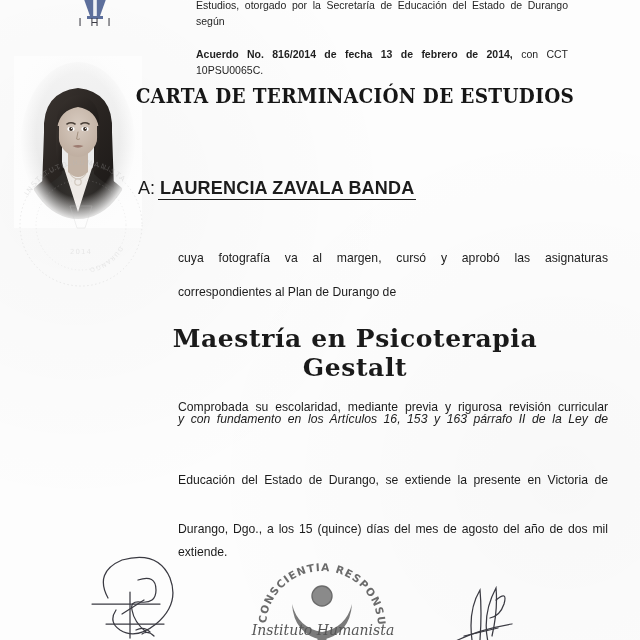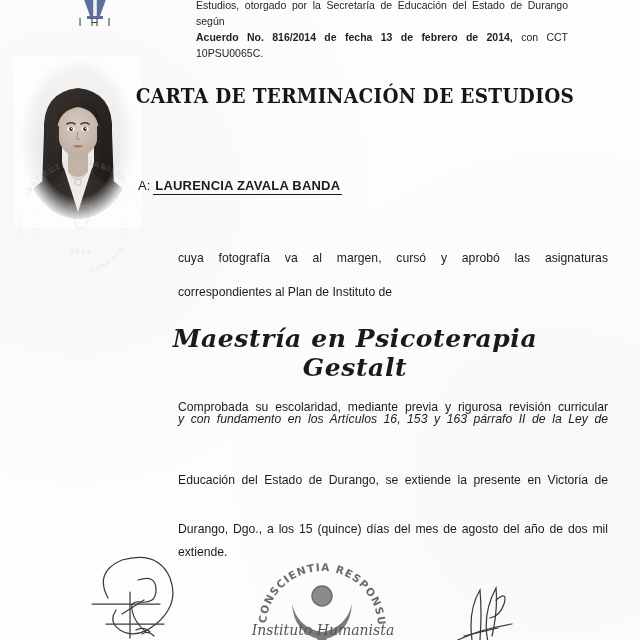"Acuerdo No. 816/2014 de fecha" .hdr-line2 { margin-top: 1px -> 18px }
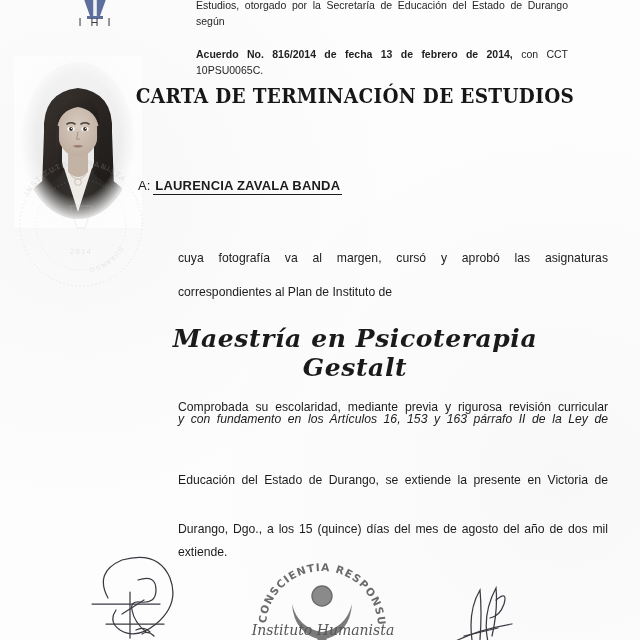"A: LAURENCIA ZAVALA BANDA" .addressee { font-size: 13px -> 18px }
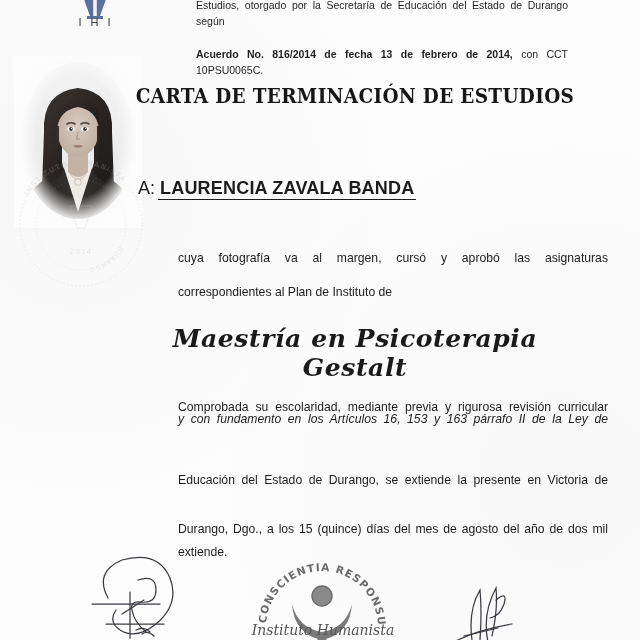"correspondientes al Plan de Instituto" div.line { text: Instituto -> Durango }
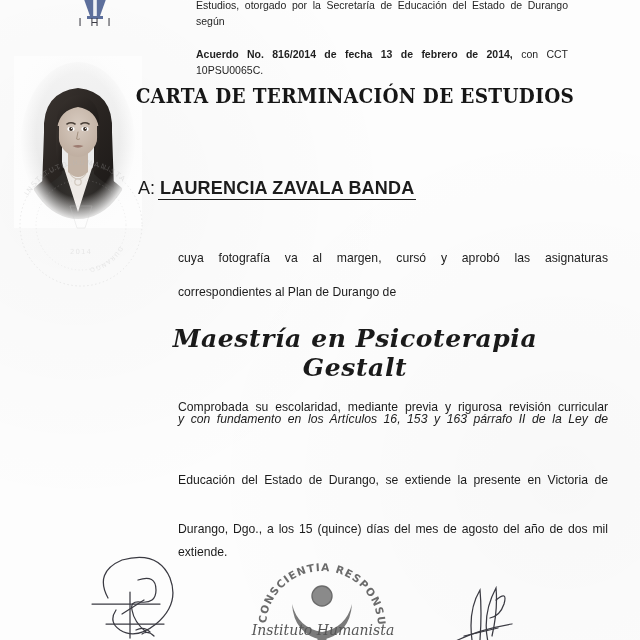"Maestría en Psicoterapia Gestalt" .program { font-style: italic -> none }
